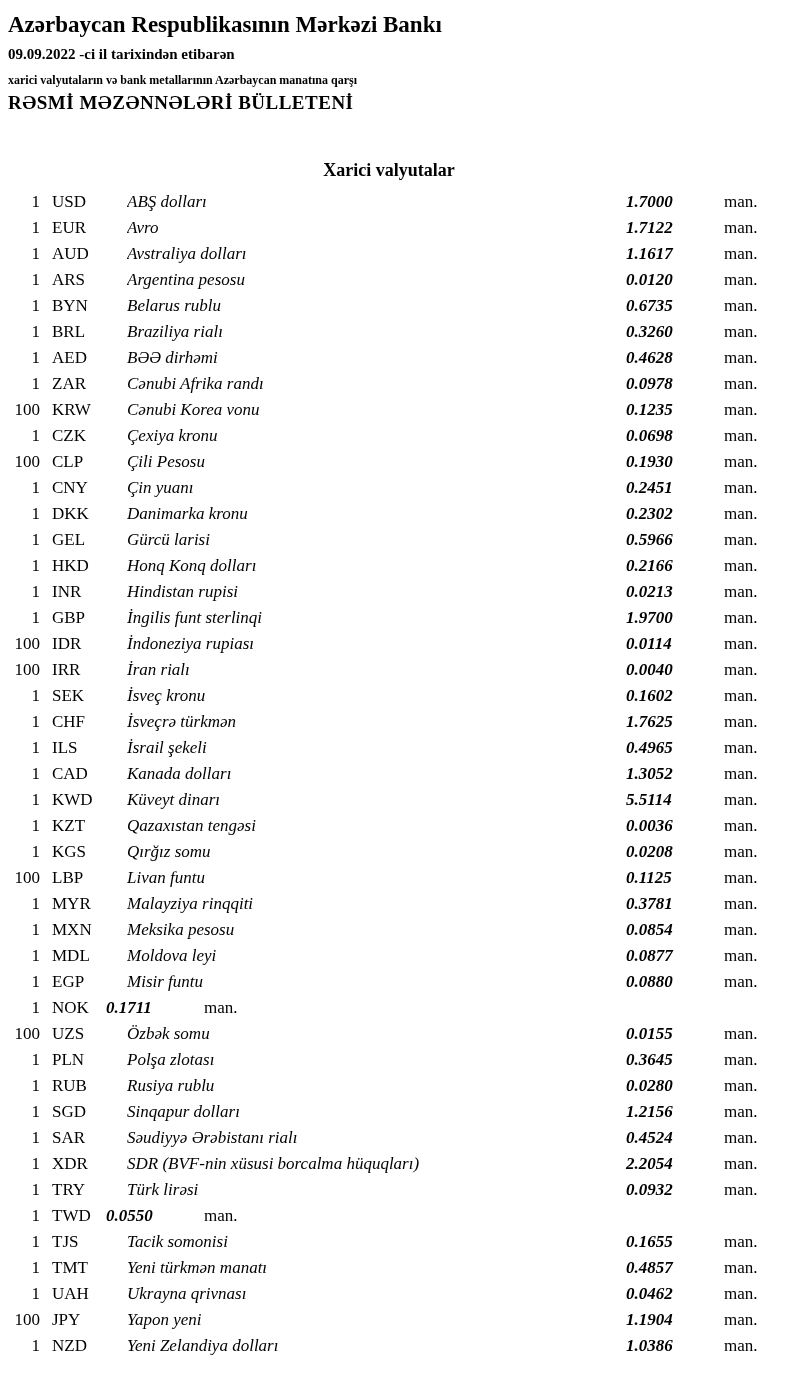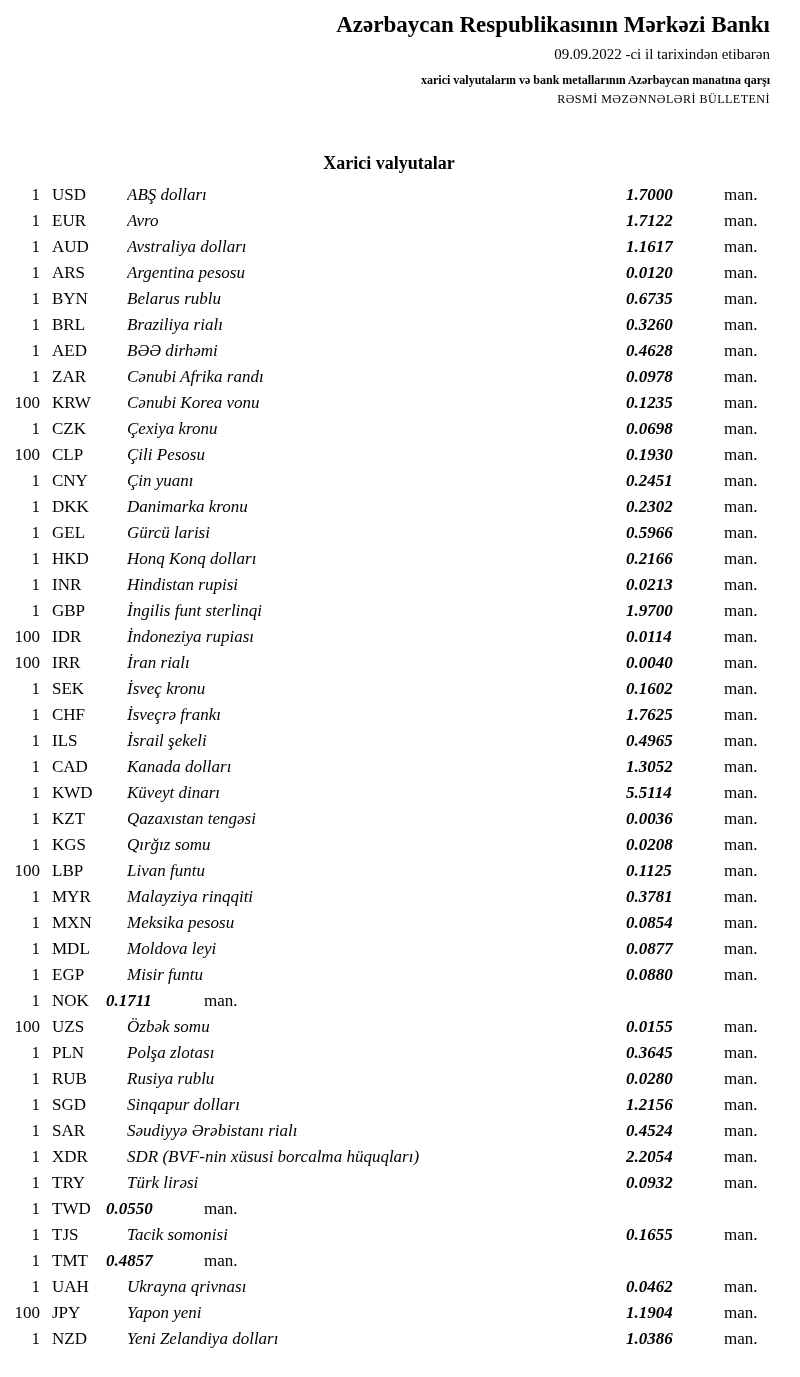"Azərbaycan Respublikasının Mərkəzi Bankı" .page-header { text-align: right -> left }
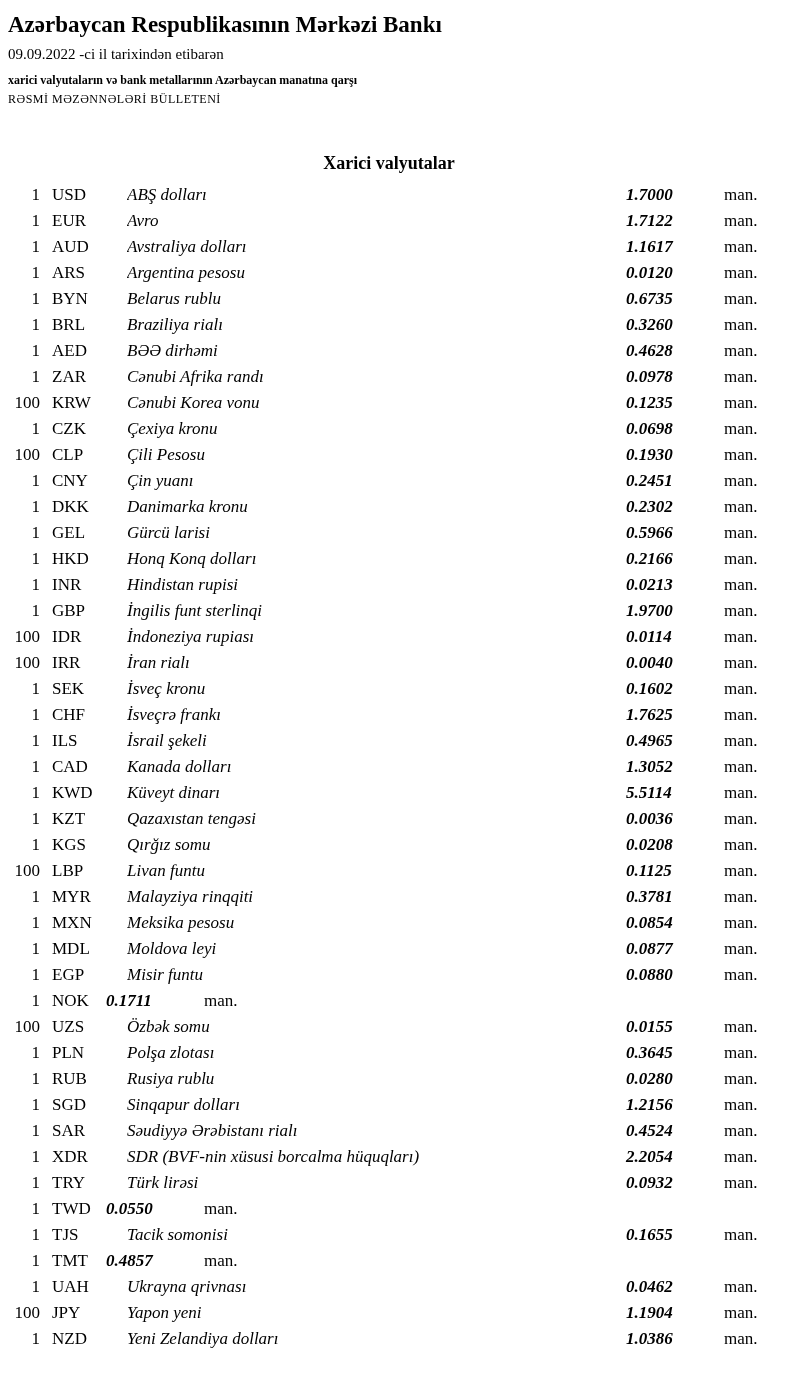"09.09.2022 -ci il tarixindən etibarən" .date-line { font-weight: normal -> bold }
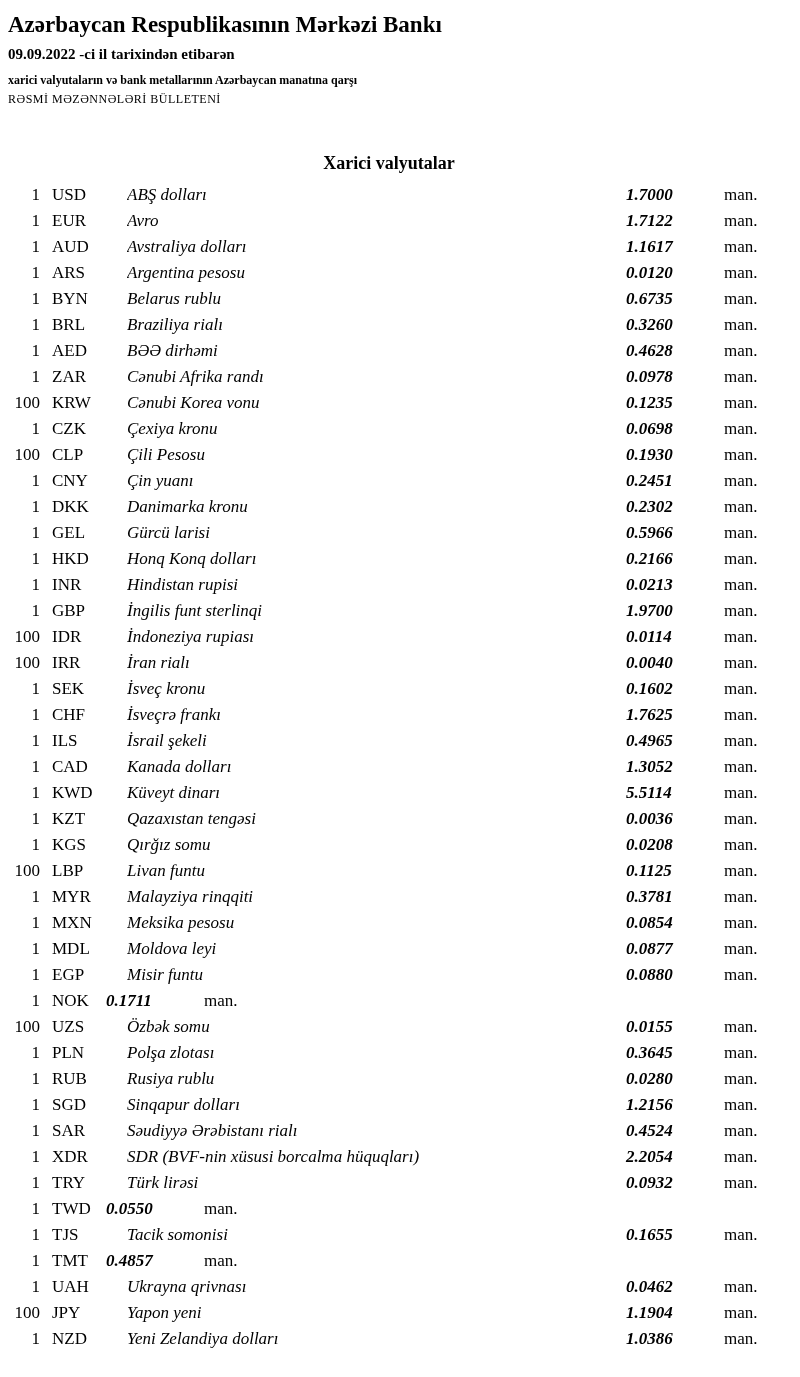"RƏSMİ MƏZƏNNƏLƏRİ BÜLLETENİ" .bulletin-title { font-size: 12px -> 19px; font-weight: normal -> bold }
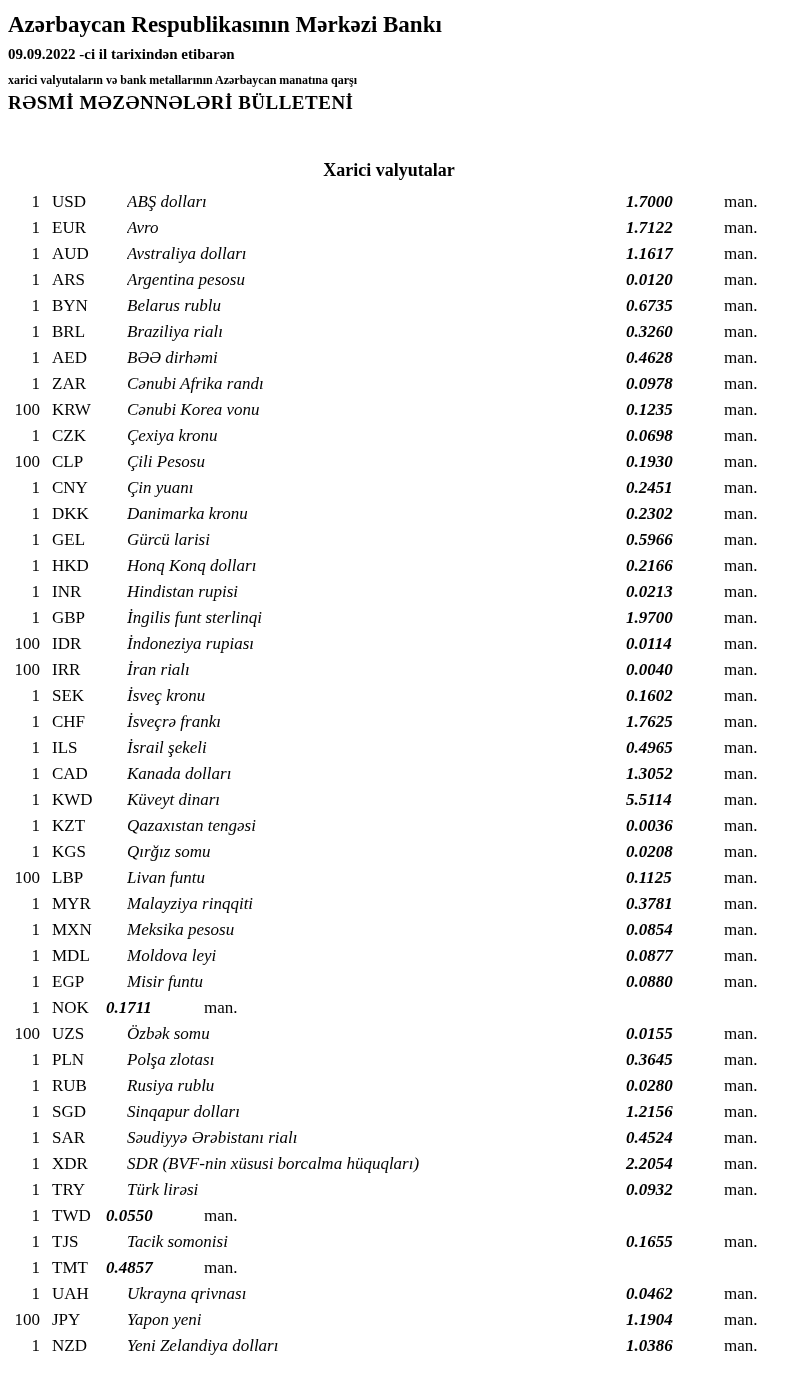"İsveçrə frankı" span.name { text: frankı -> türkmən }
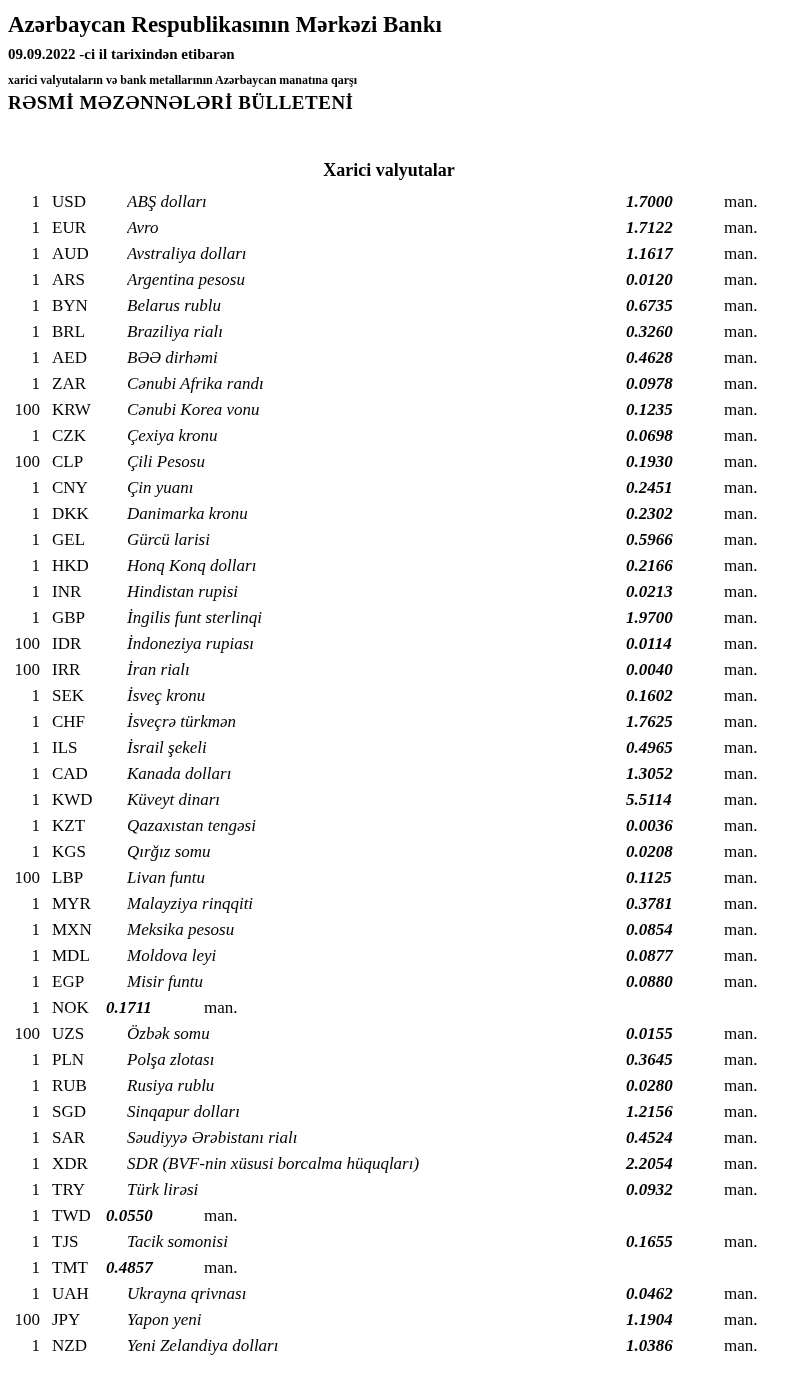"Yeni türkmən manatı" span.name { html: none -> <span>Yeni türkmən manatı</span> }
